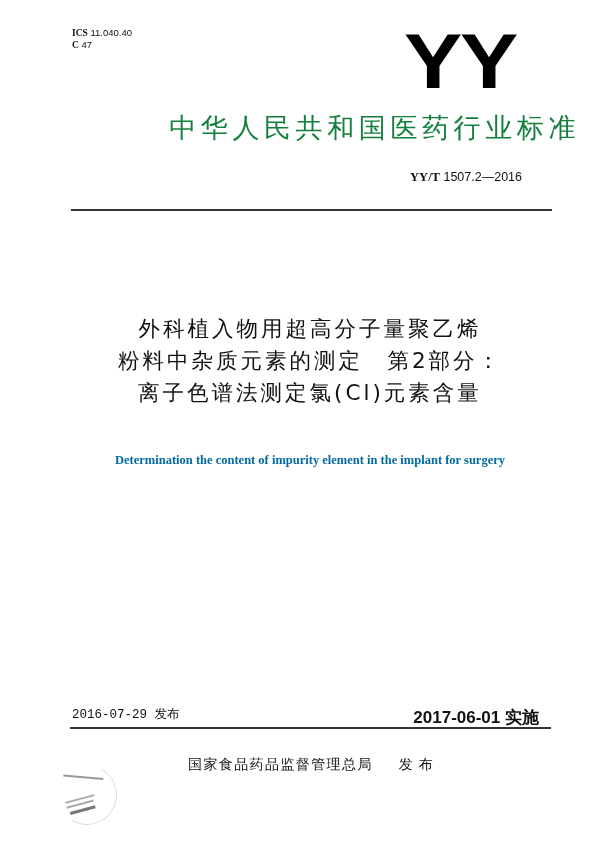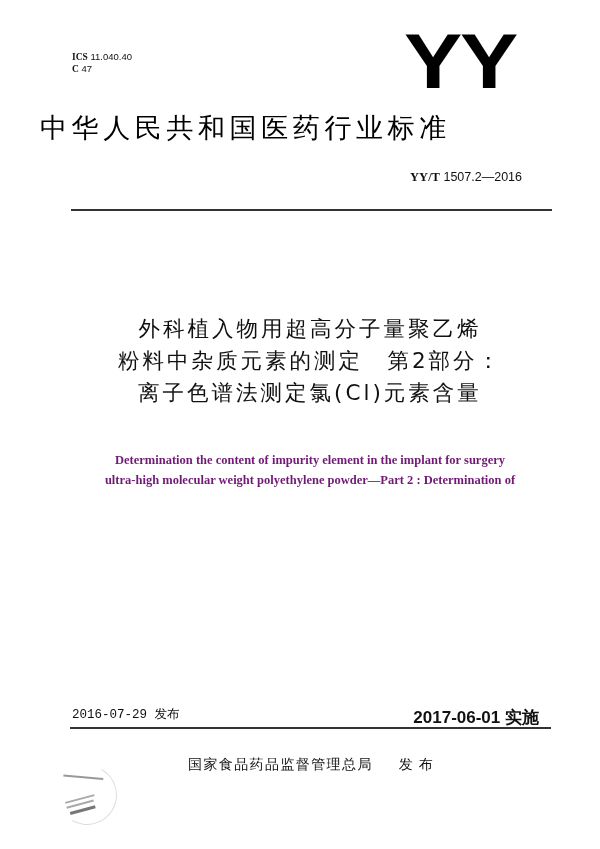"ICS 11.040.40" .ics { margin-top: 24px -> none }
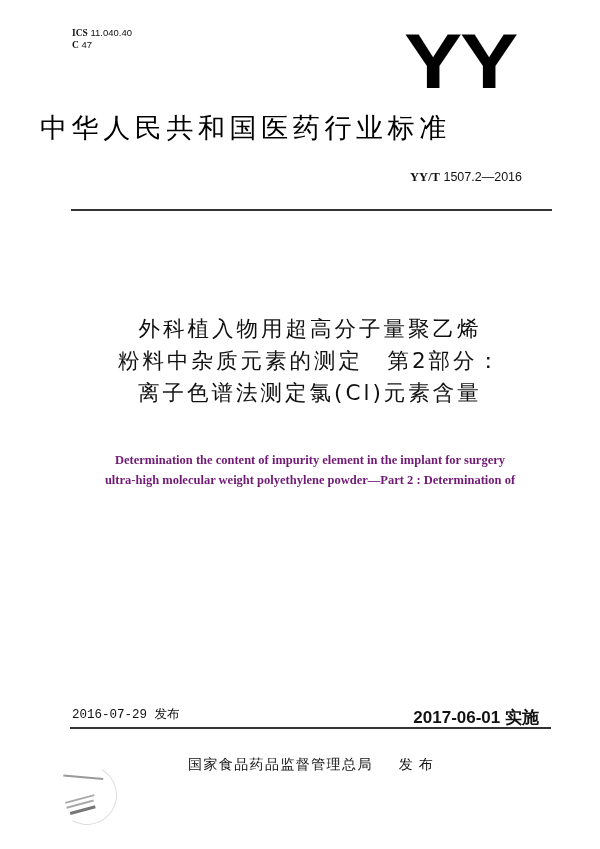"中华人民共和国医药行业标准" .org-title { color: #000000 -> #15803d; text-align: left -> right }
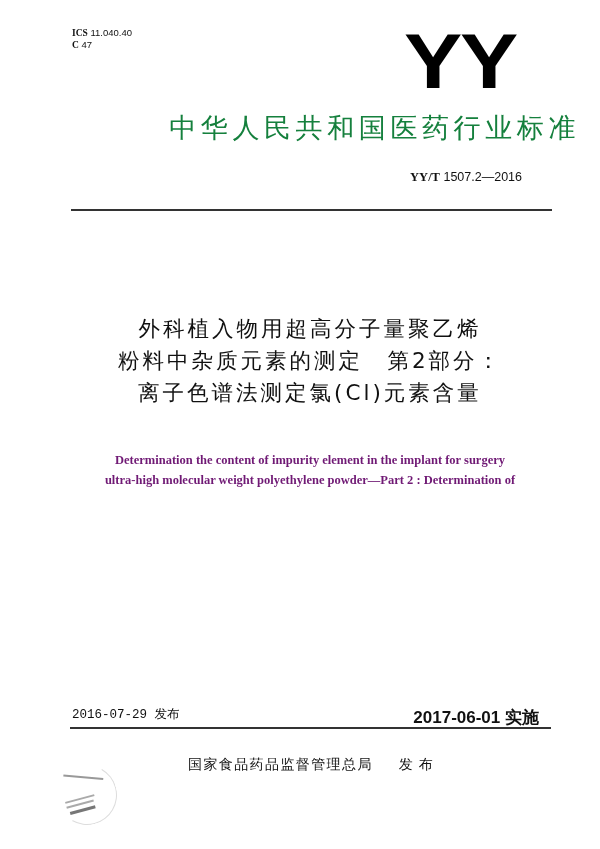"Determination the content of impurity" .en-title { color: #701a75 -> #0369a1 }
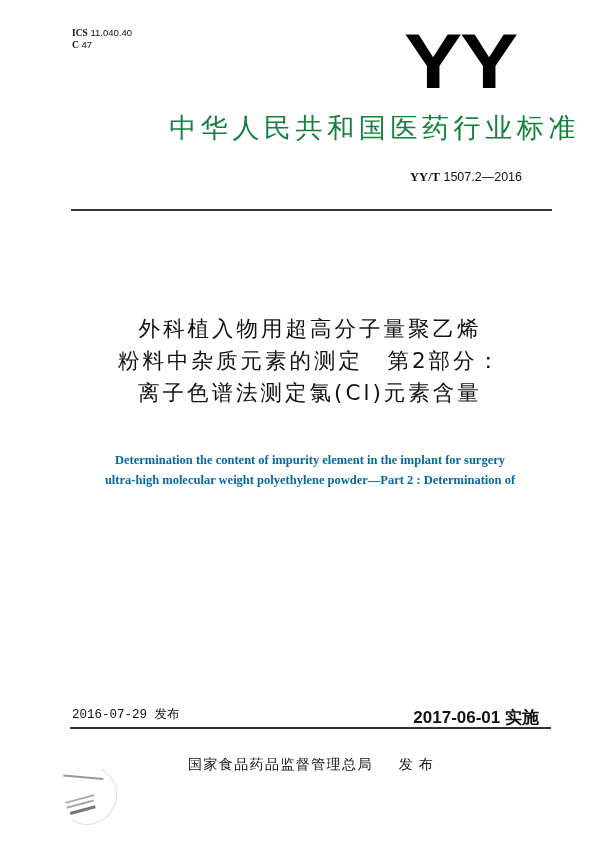"ultra-high molecular weight polyethylene" div { html: <div>ultra-high molecular weight polyethylene powder—Part 2 : Determination of</div> -> none }
